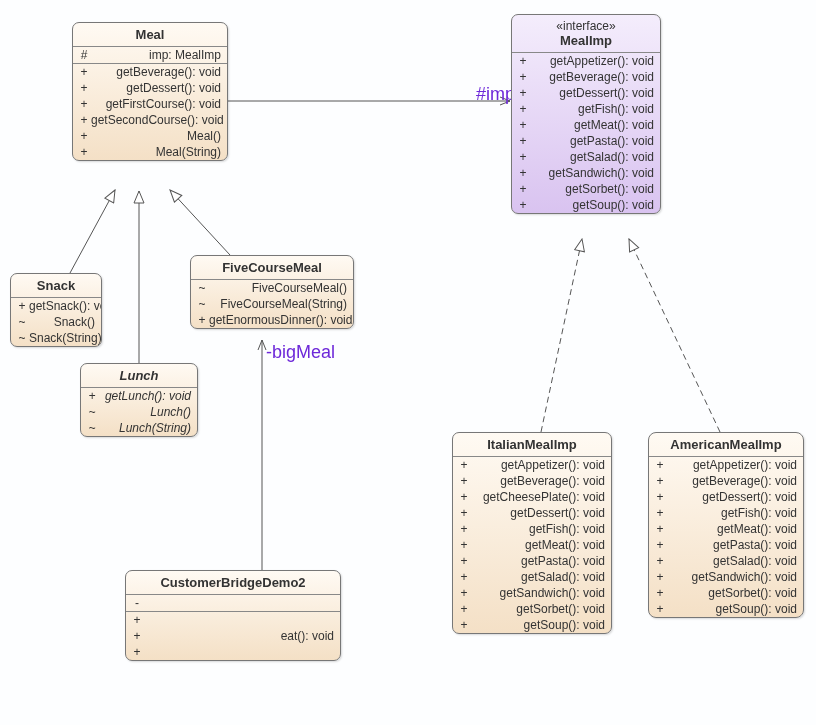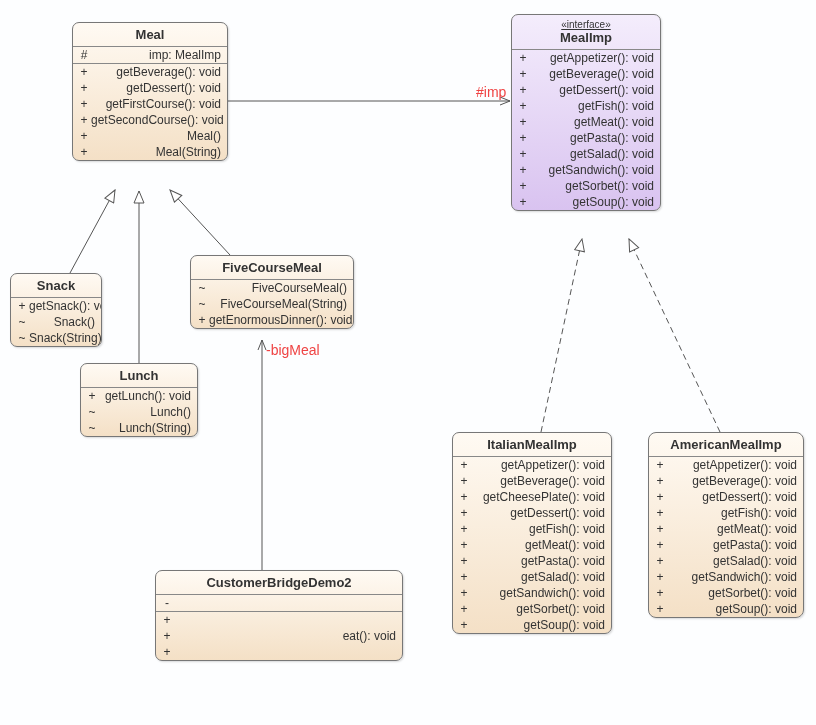"«interface»" .cls-stereo { font-size: 10px -> 12px; text-decoration: underline -> none }
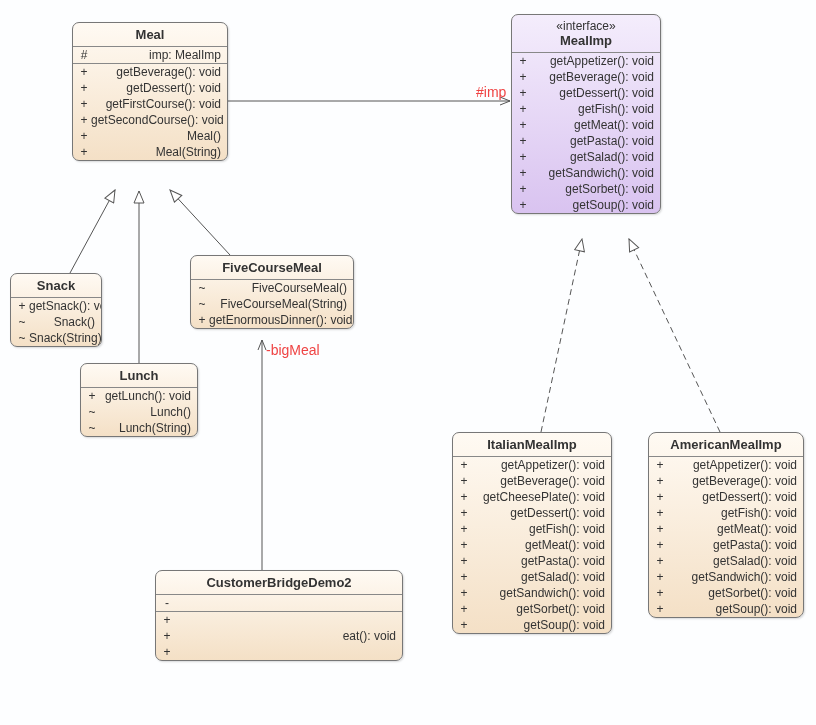"#imp" .assoc-label { color: #ef4444 -> #6d28d9; font-size: 14px -> 18px }
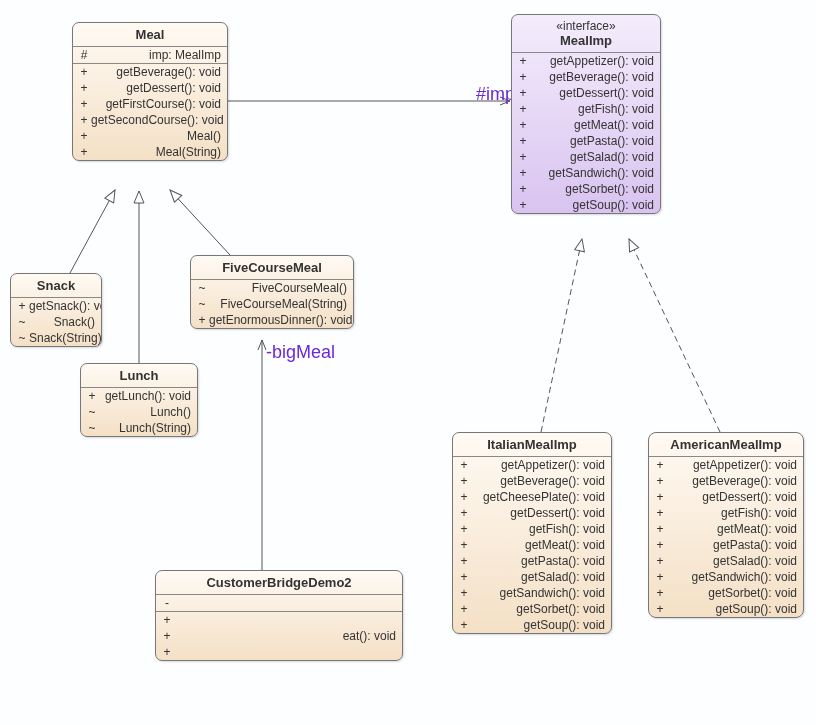"Lunch" div.uml-class { font-style: none -> italic }
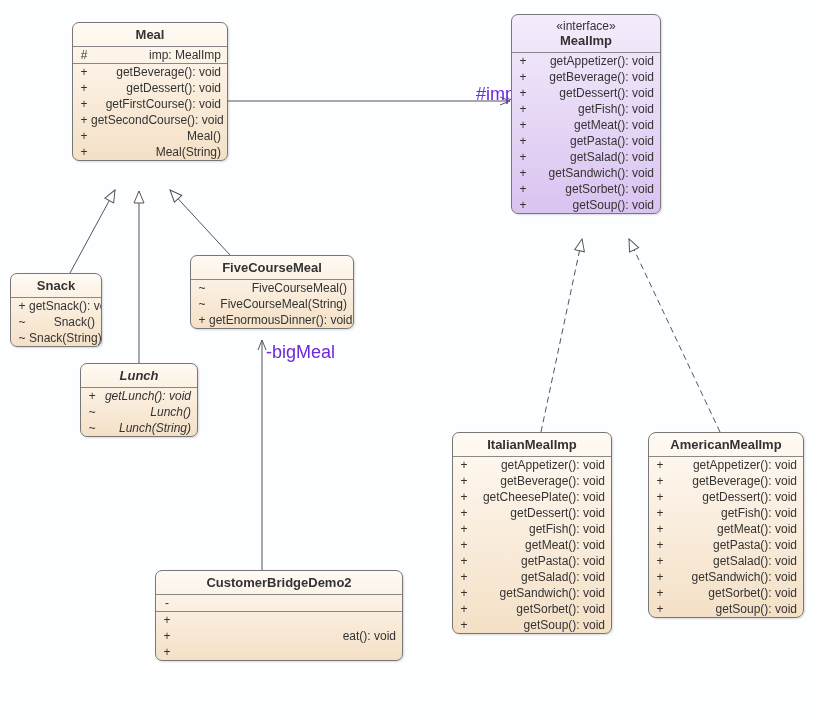"CustomerBridgeDemo2" div.uml-class { margin-left: 30px -> none; width: 248px -> 216px }
